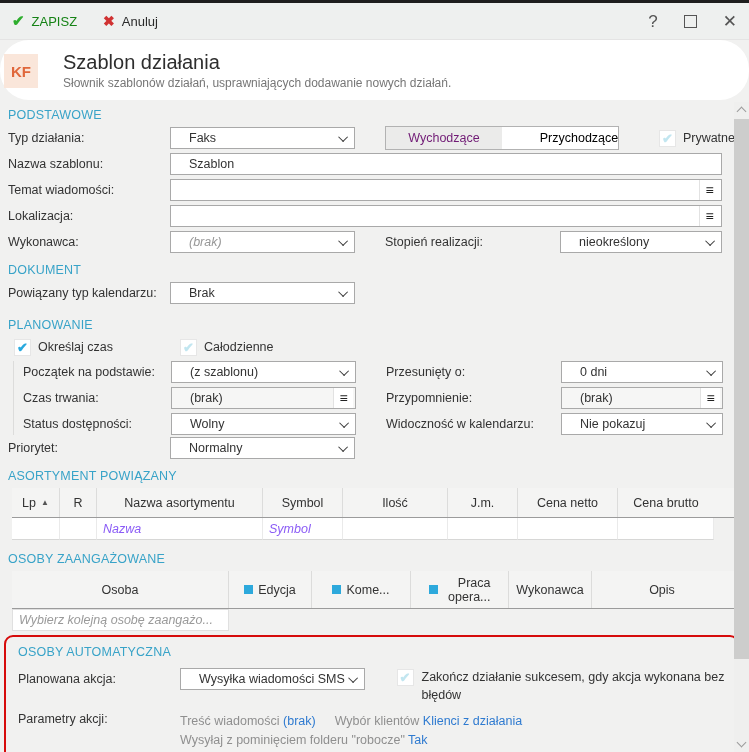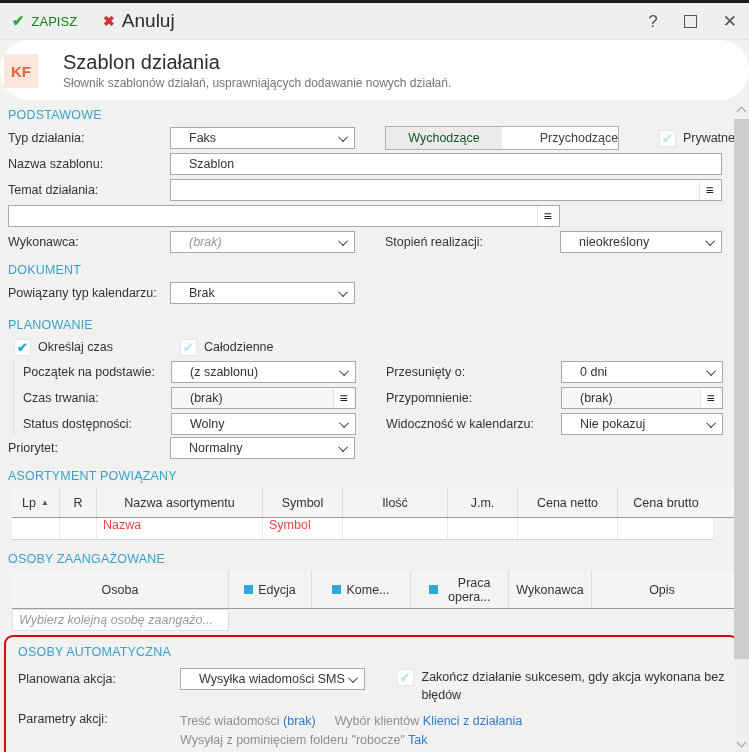"Anuluj" .tb-cancel-label { font-size: 19px -> 13px }
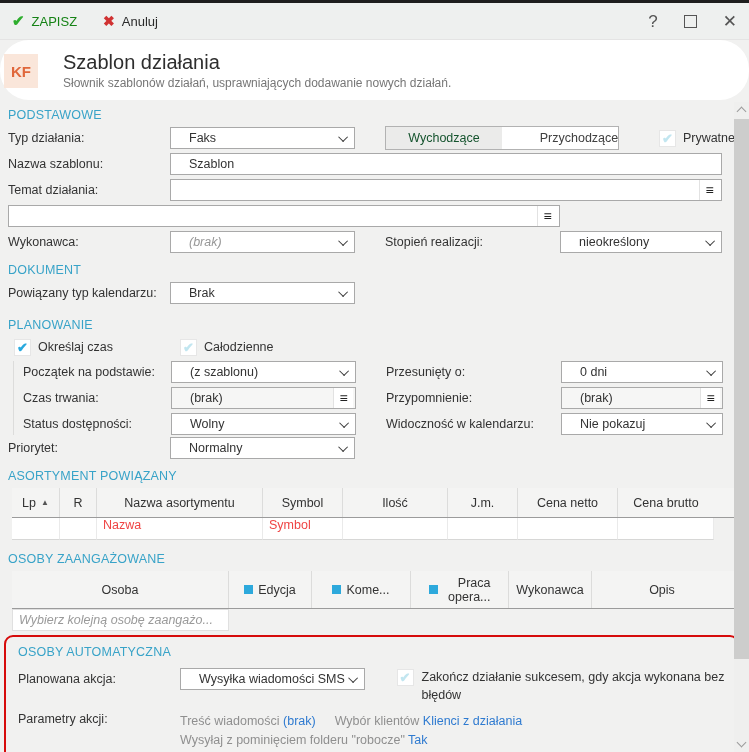"Wychodzące" .seg-out { color: #14532d -> #701a75 }
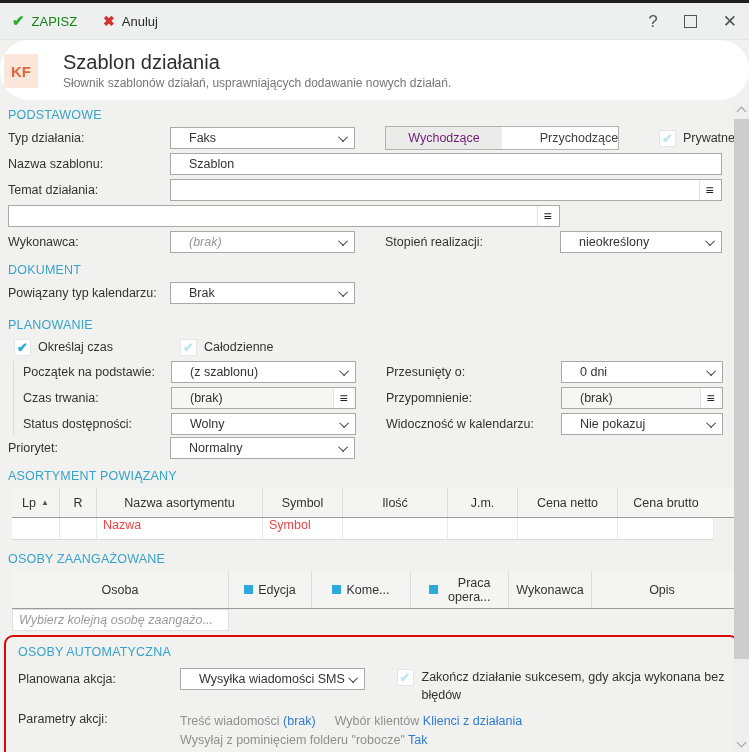"Przychodzące" .seg-in { color: #404040 -> #000000 }
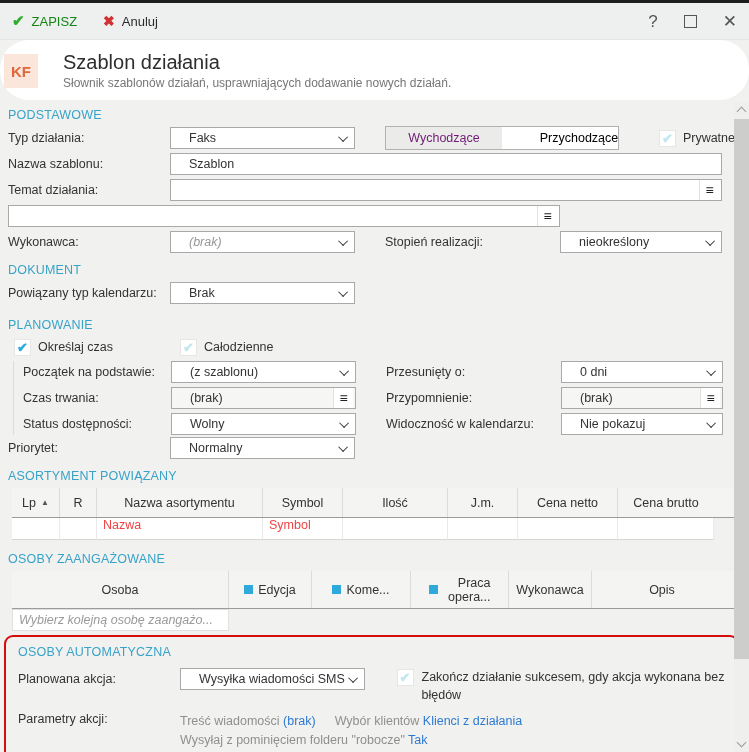"Temat działania:" span.lbl { text: działania -> wiadomości }
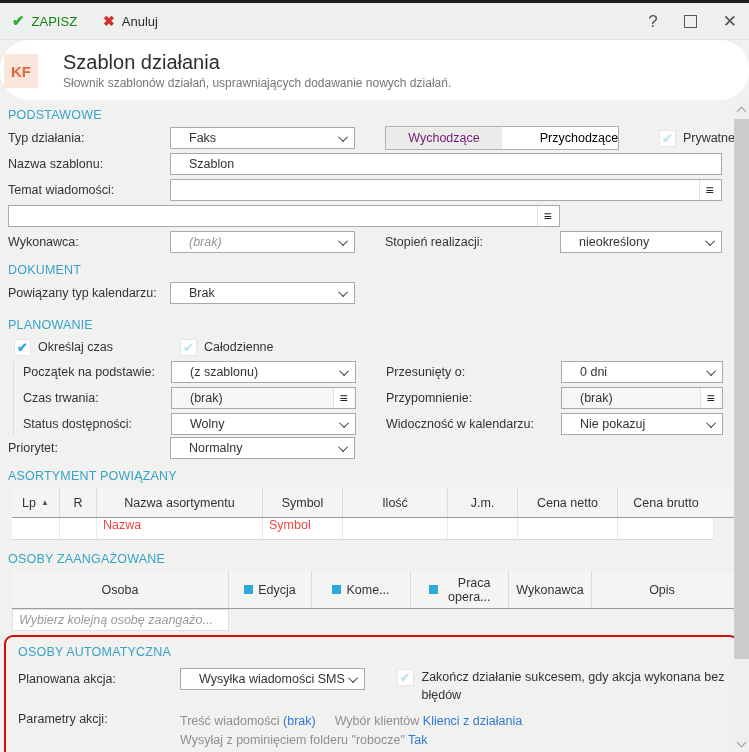"Lokalizacja:" span.lbl { html: none -> <span>Lokalizacja:</span> }
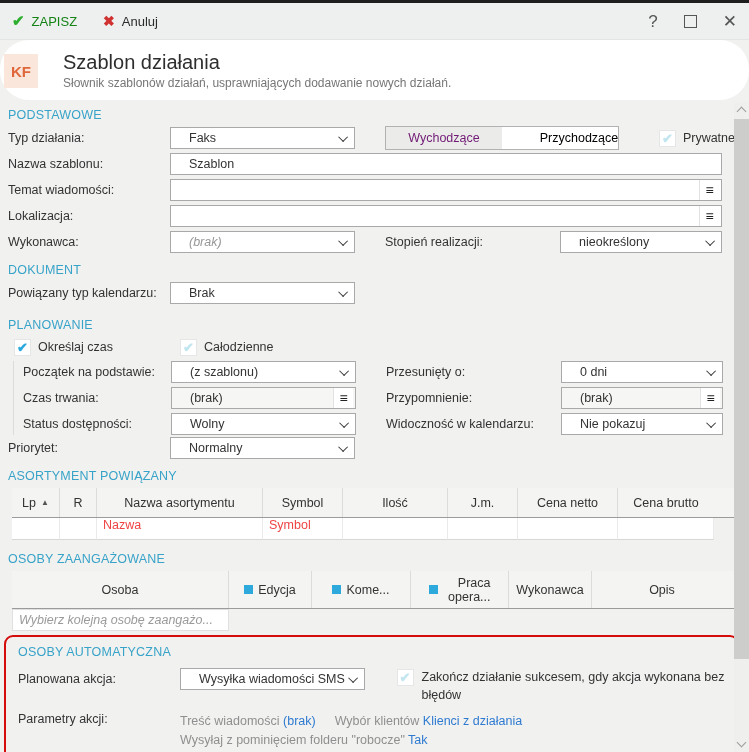"Nazwa" .g-filter > div { align-items: none -> center; color: #ef4444 -> #8b5cf6; font-style: none -> italic }
